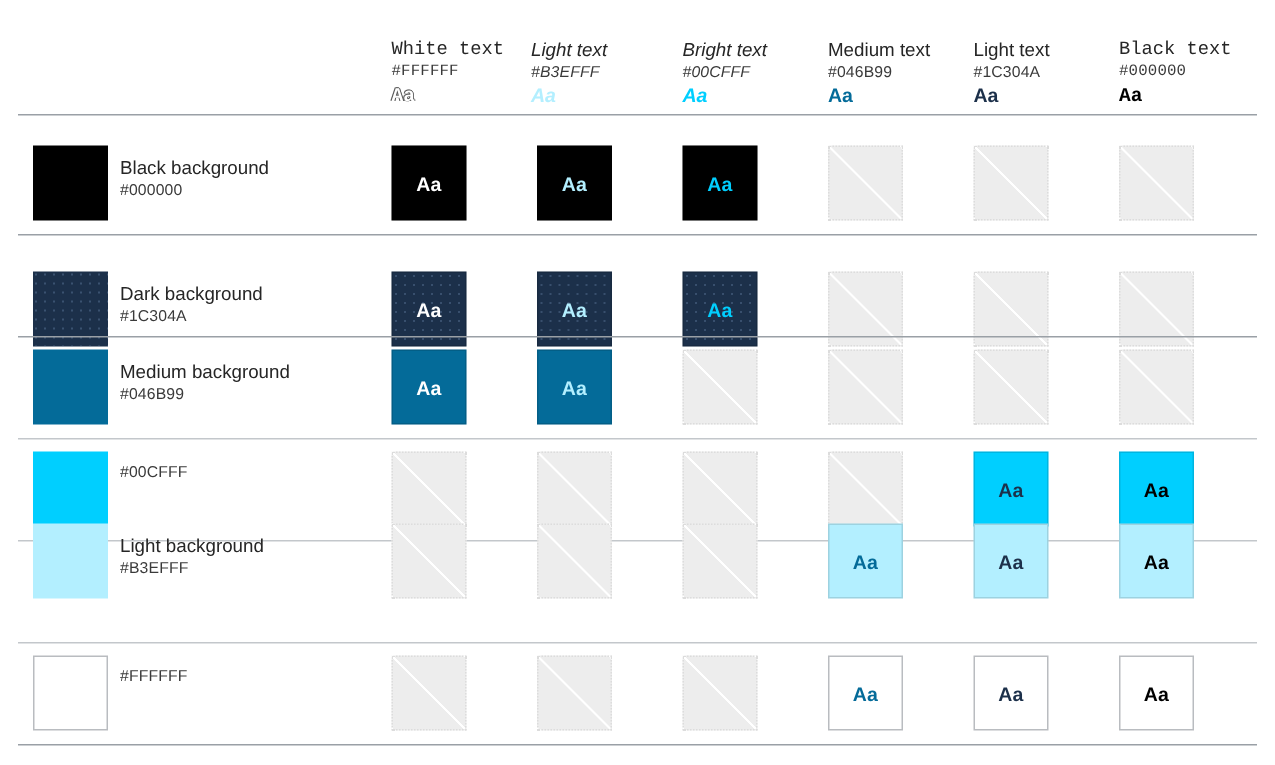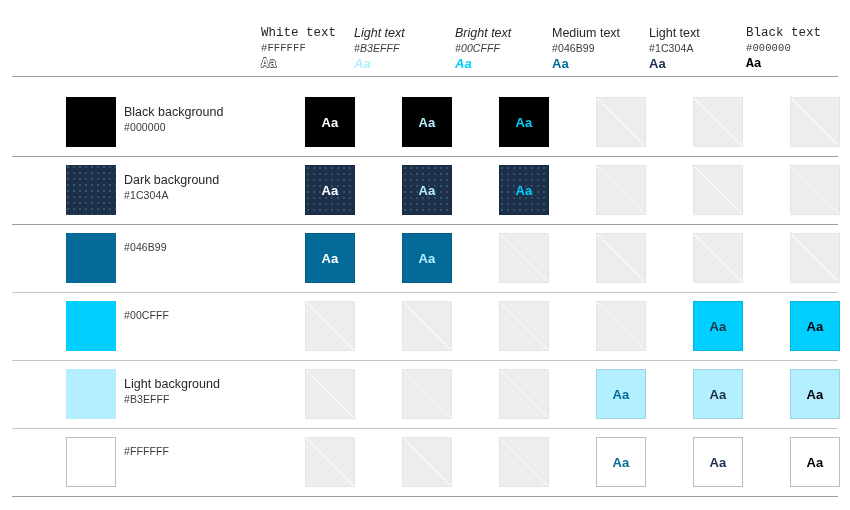"Black background" .row { margin-left: 44px -> none }
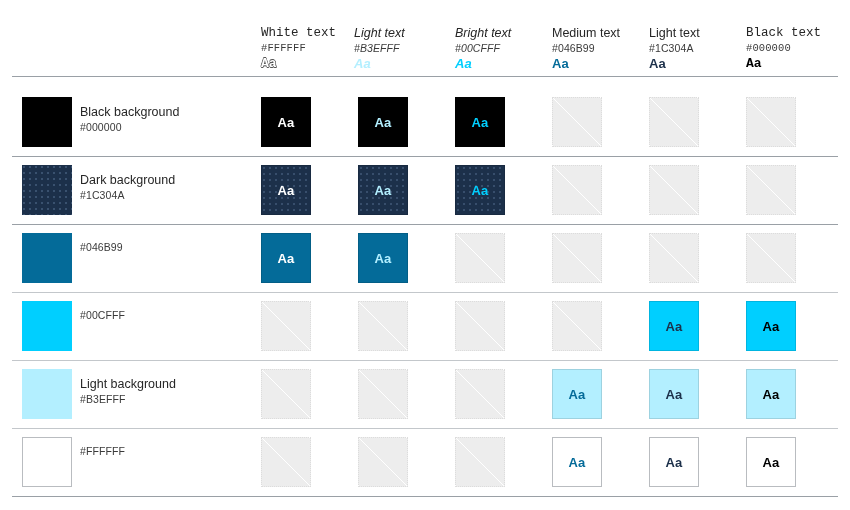"Dark background" div.row { top: 156px -> 172px }
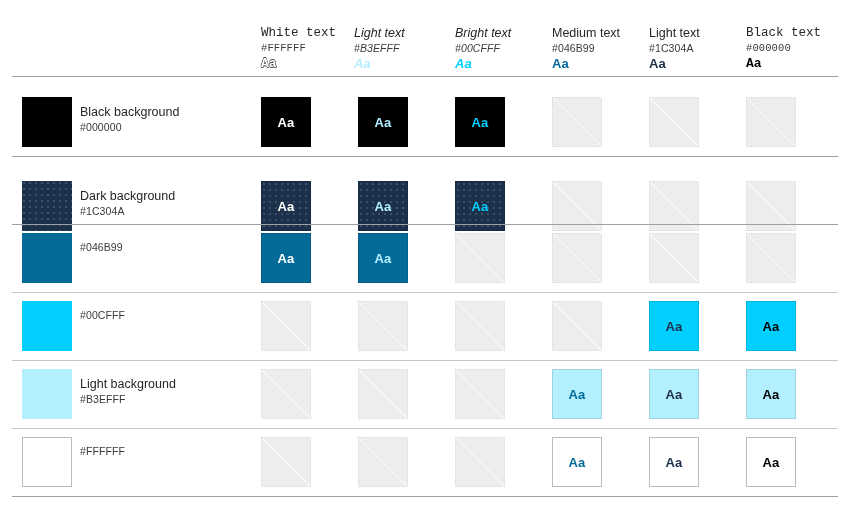"Medium background" div.row-name { html: none -> <div>Medium background</div> }
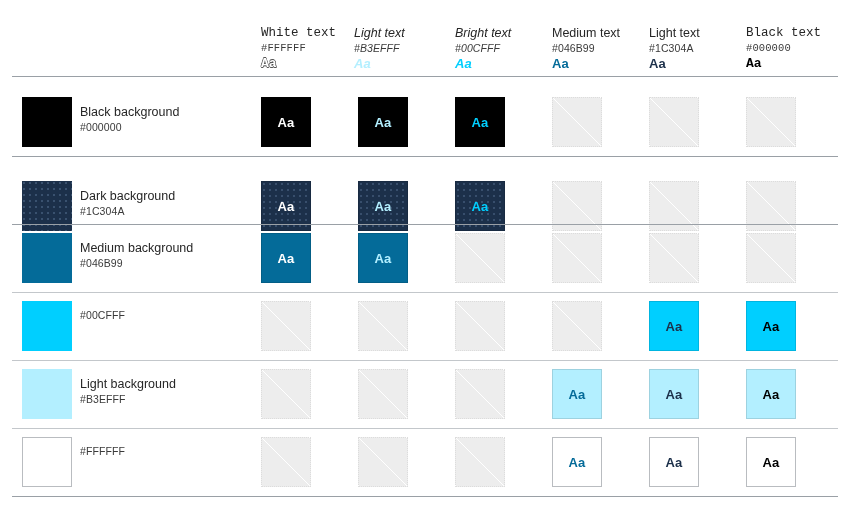"Light background" div.row { top: 360px -> 340px }
